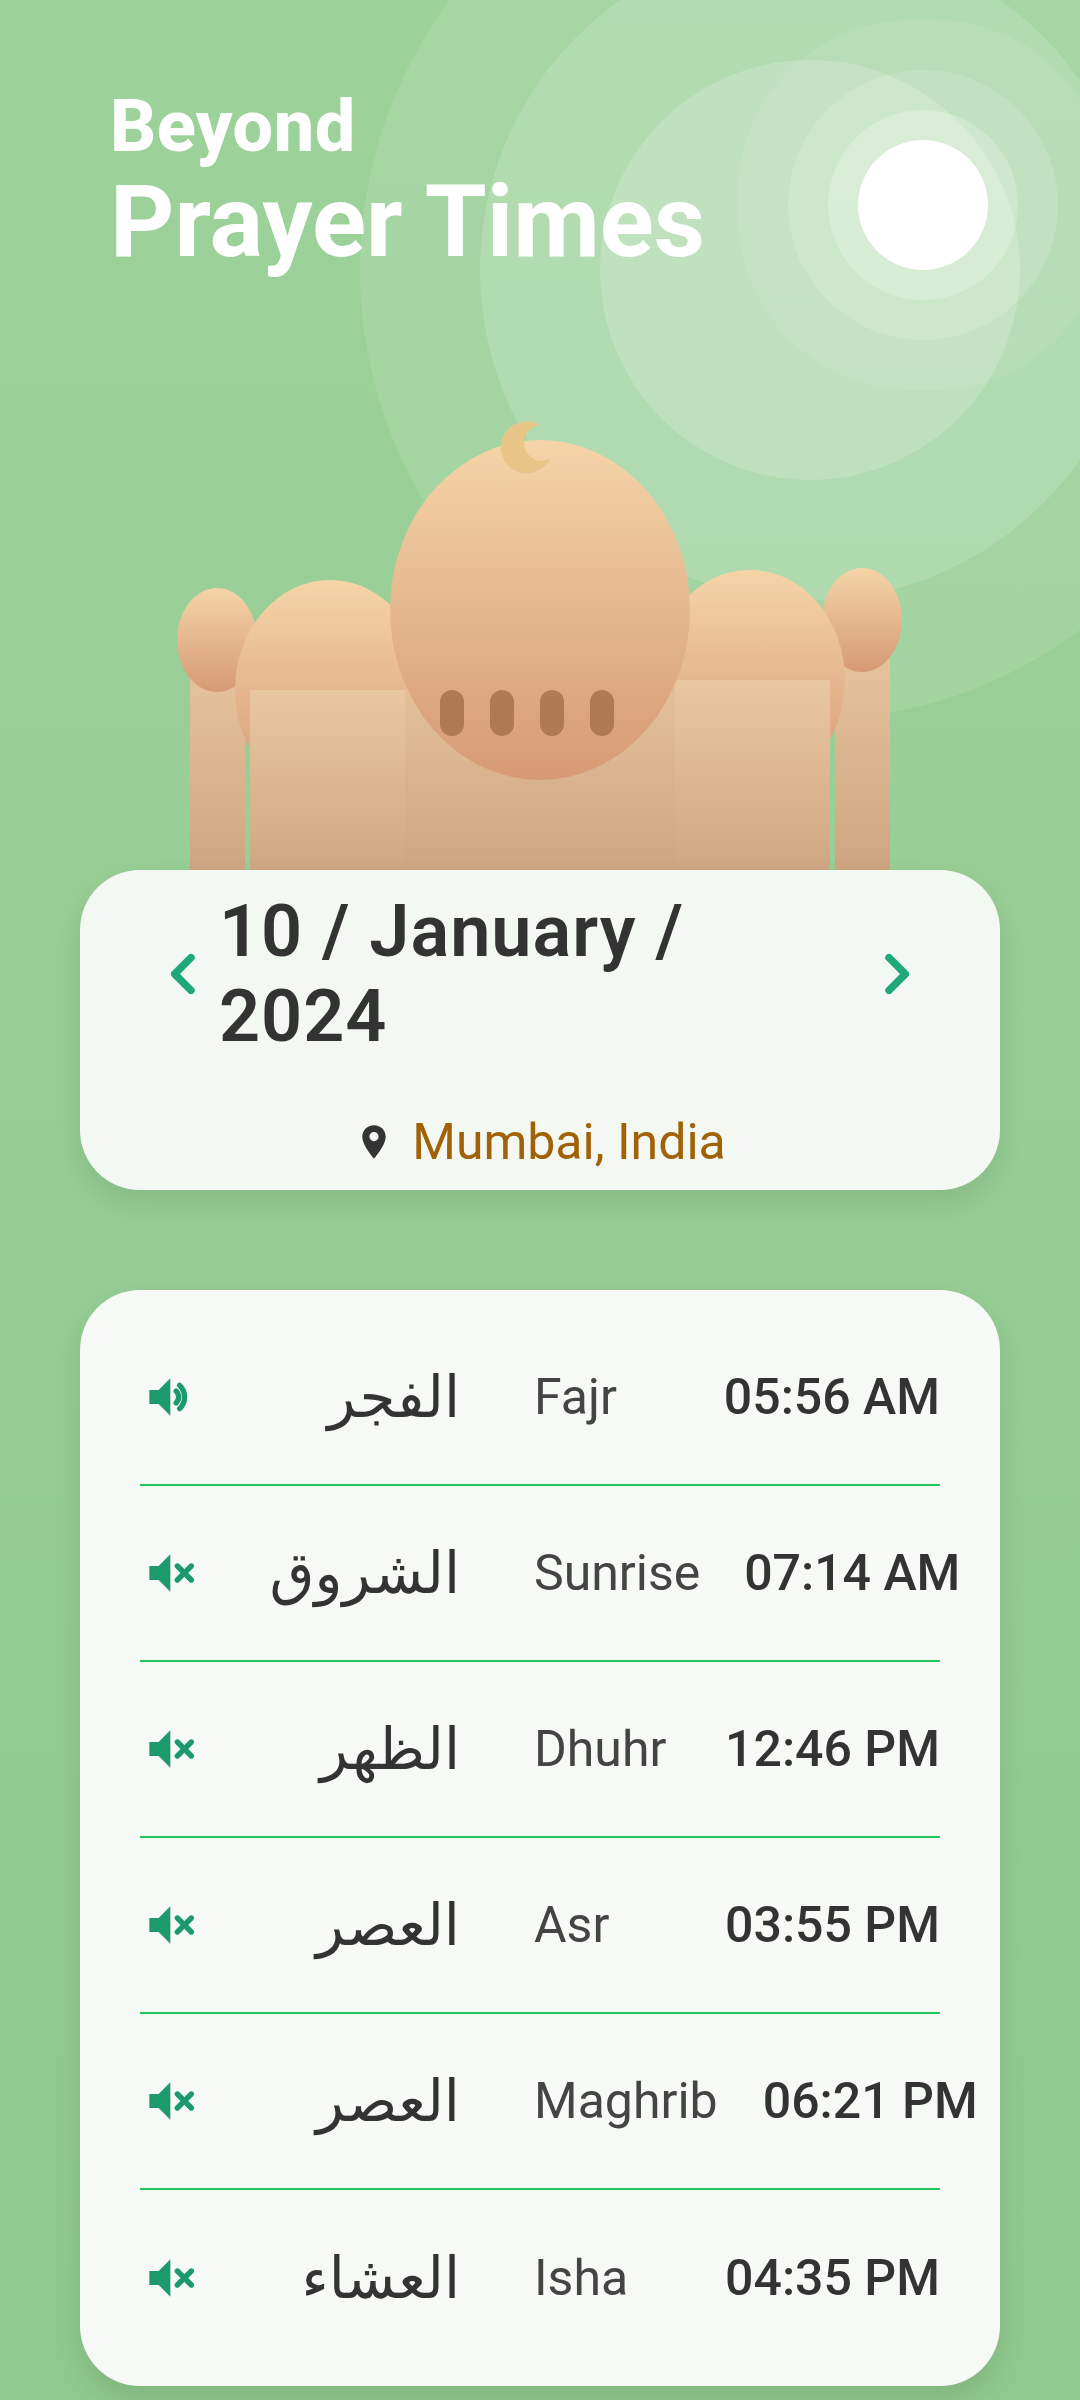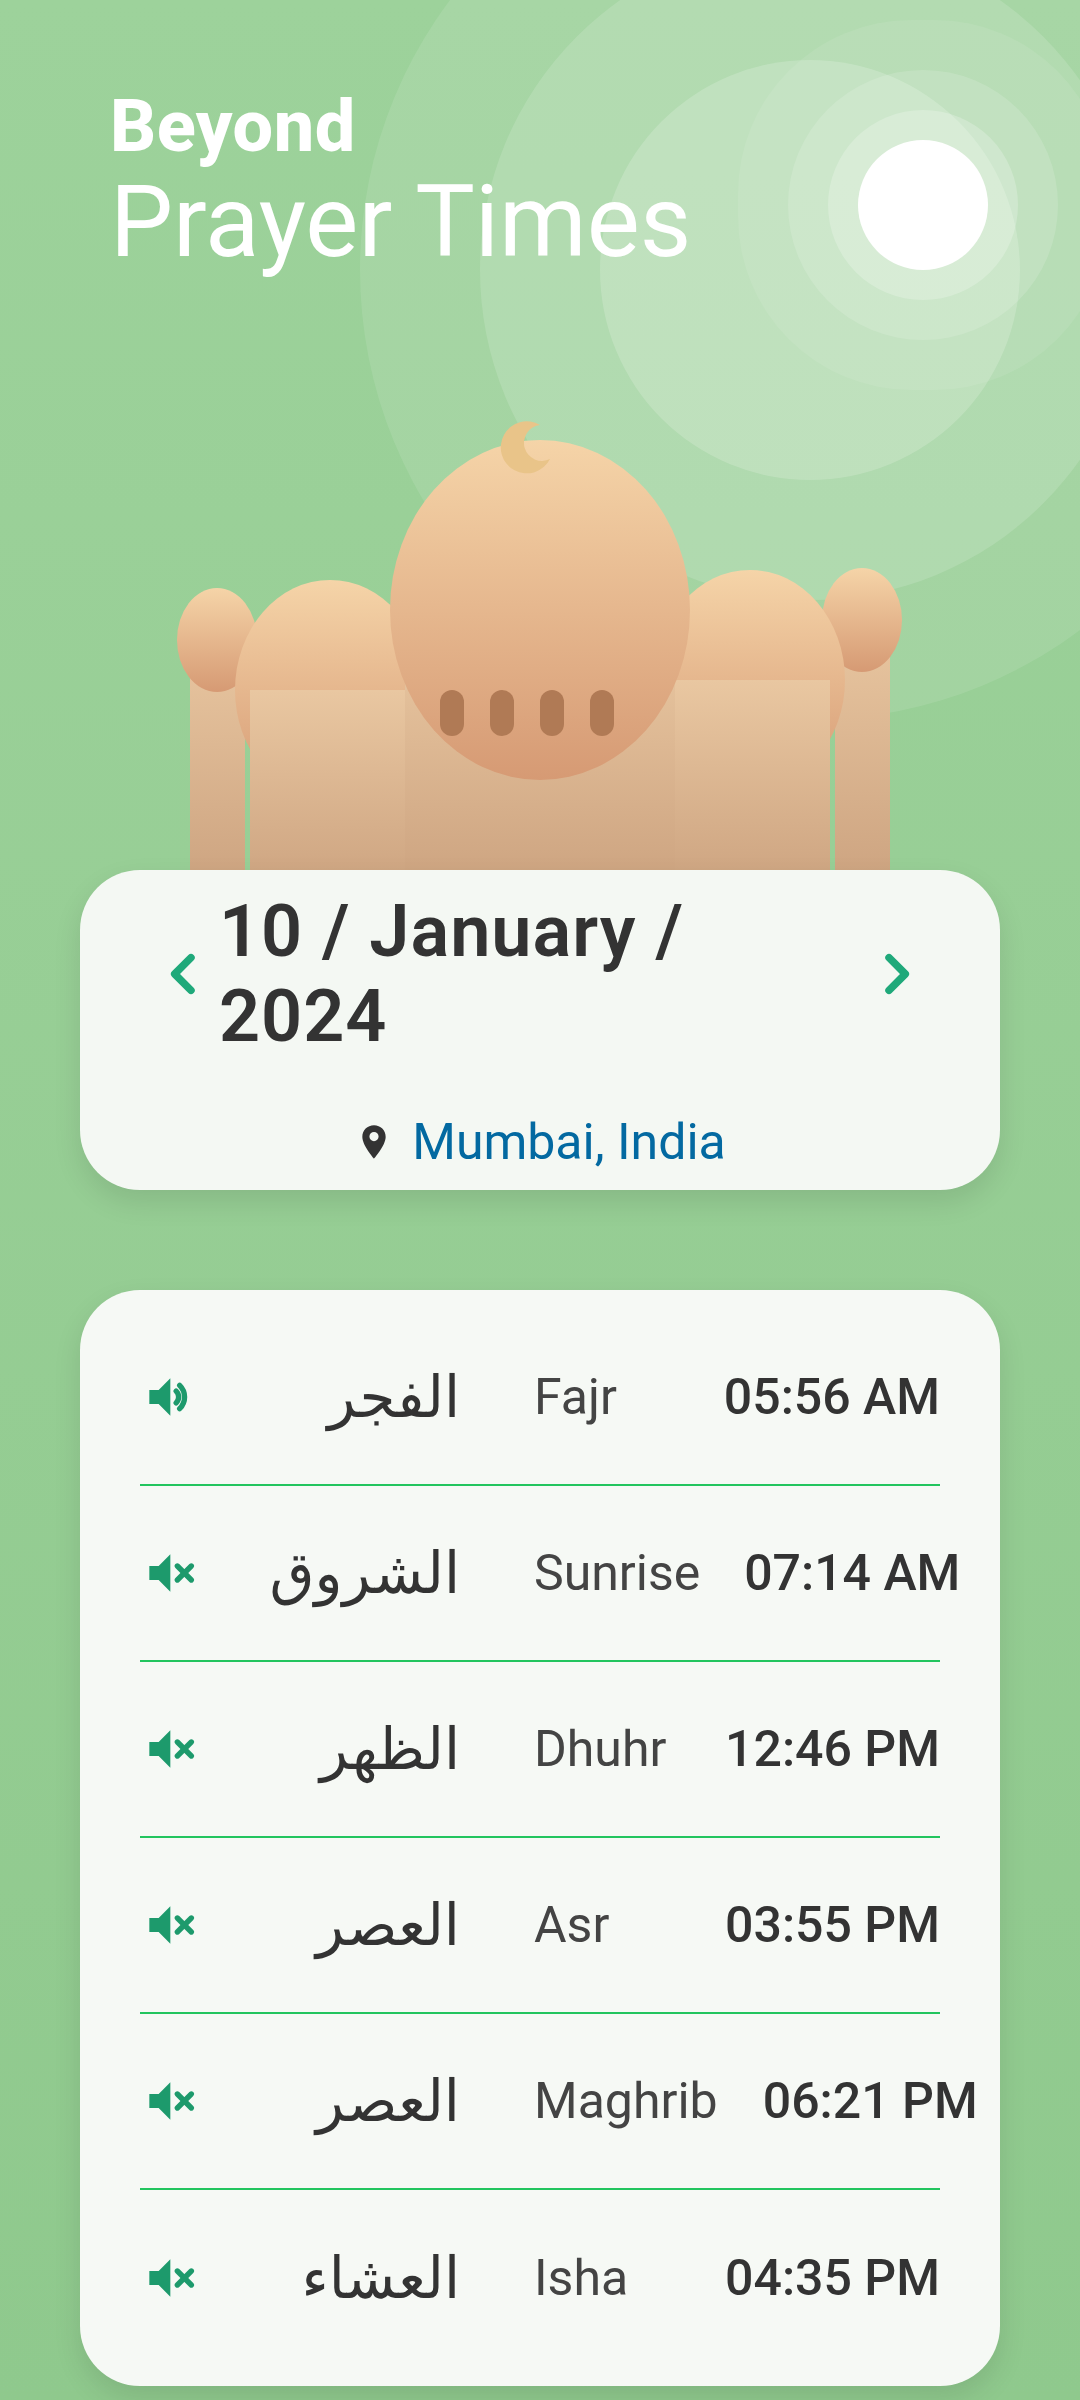"Prayer Times" .header .line2 { font-weight: 400 -> 700 }
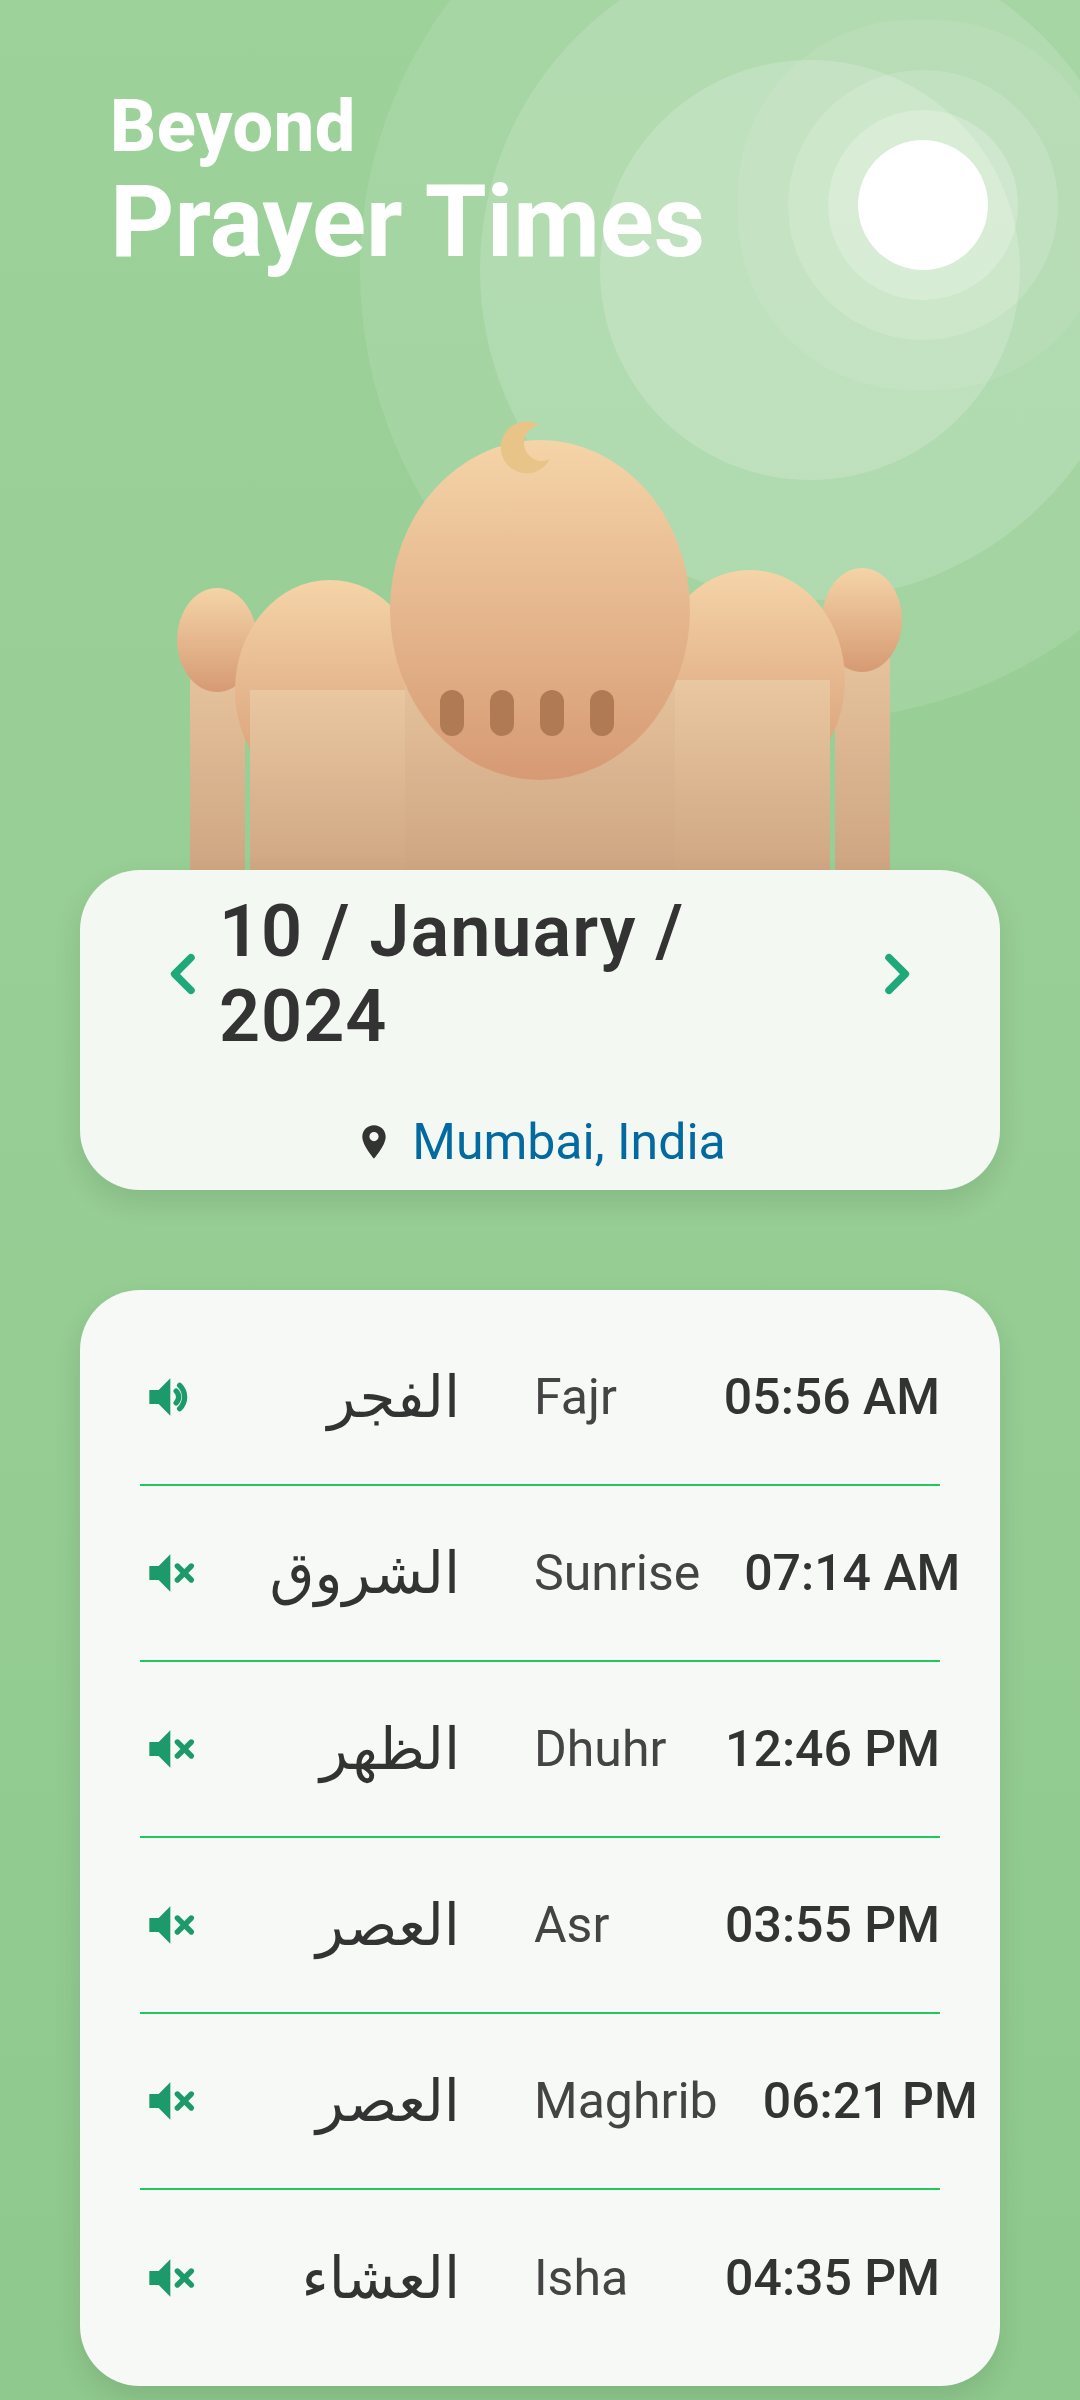"Mumbai, India" .loc-row { color: #0369a1 -> #a16207 }
